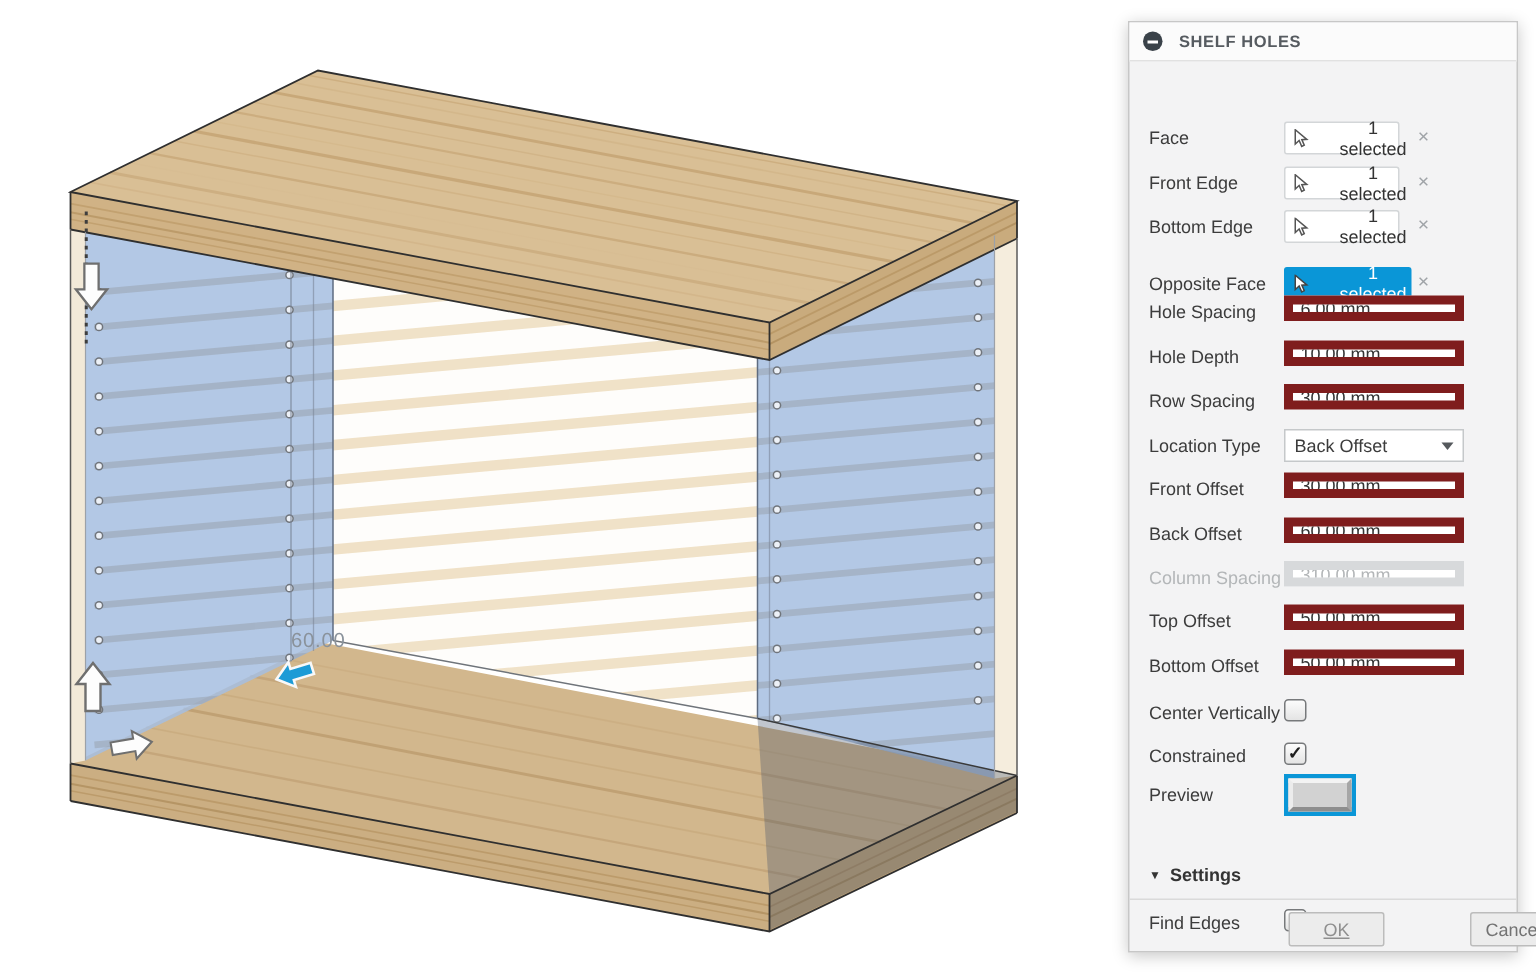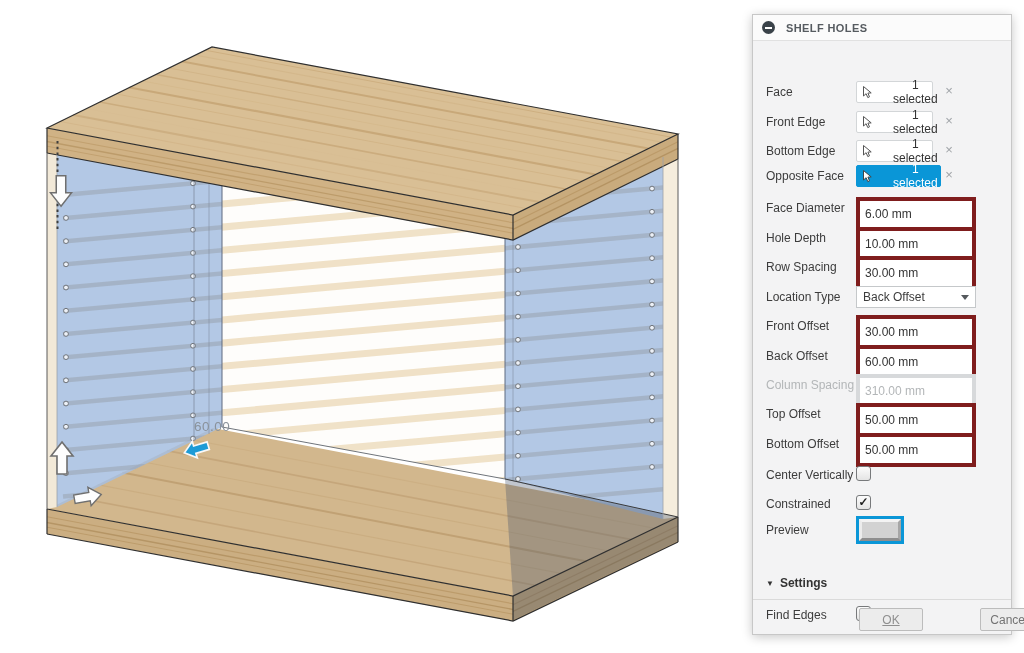"Opposite Face" div.row { top: 150px -> 163px }
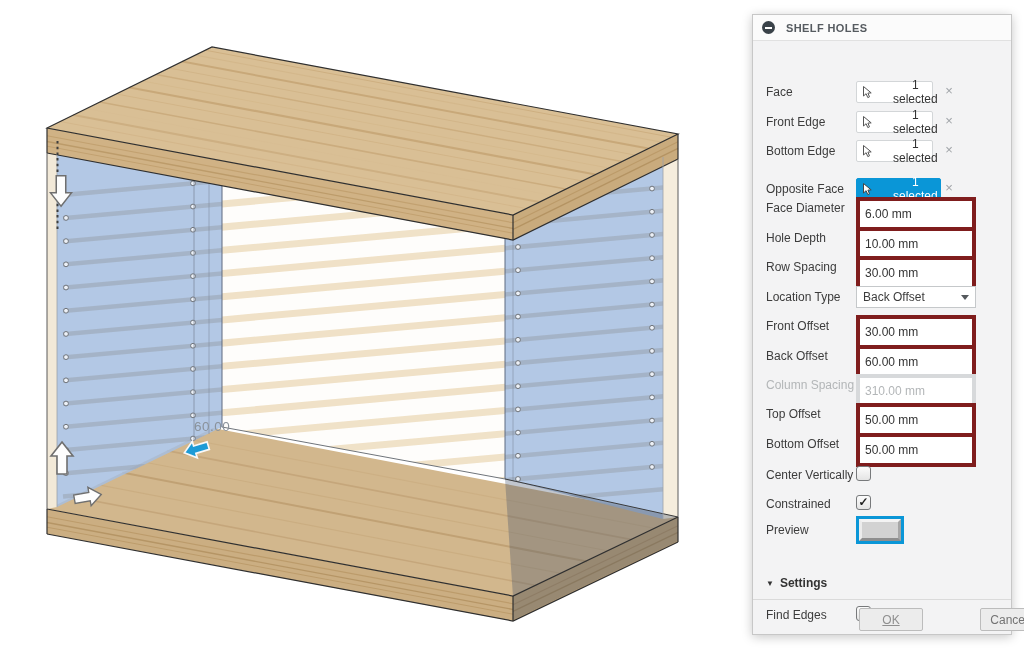"Face Diameter" span.lbl { text: Face Diameter -> Hole Spacing }
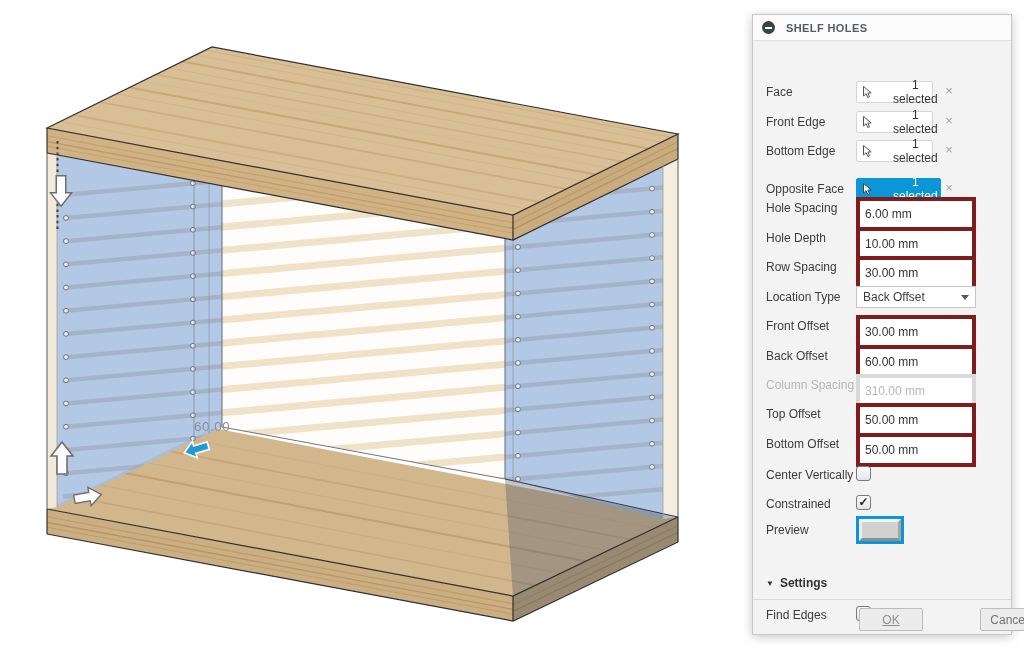"6.00 mm" .field { border: 4px solid #7f1d1d -> 6px solid #7f1d1d; height: 34px -> 17px }
